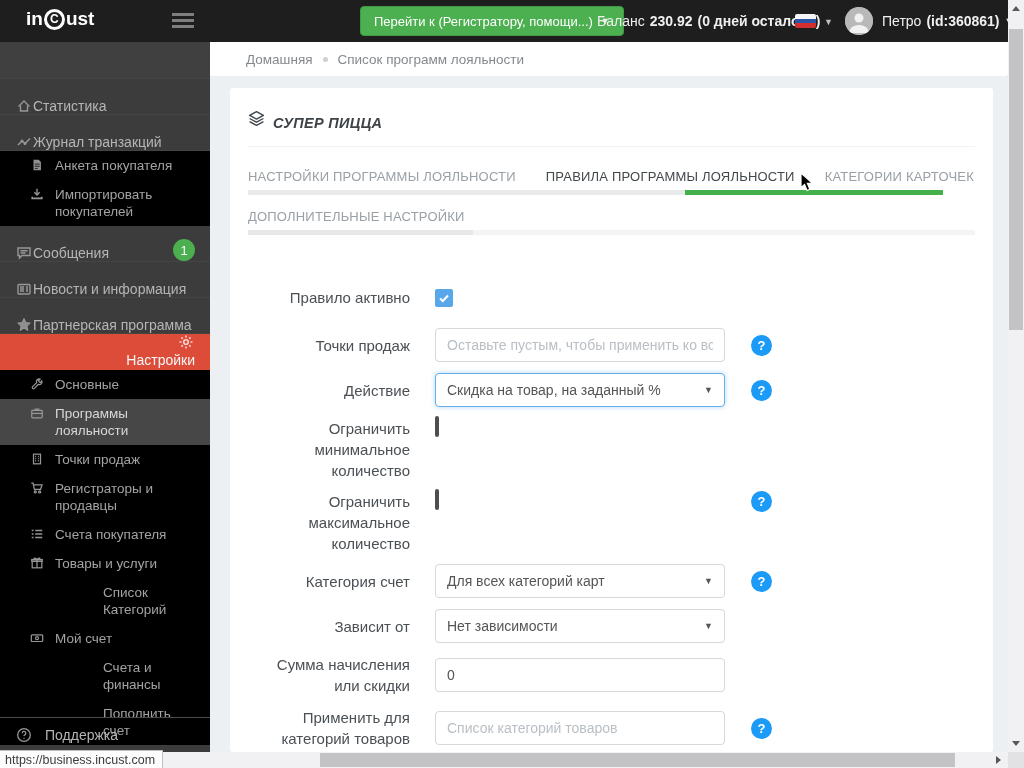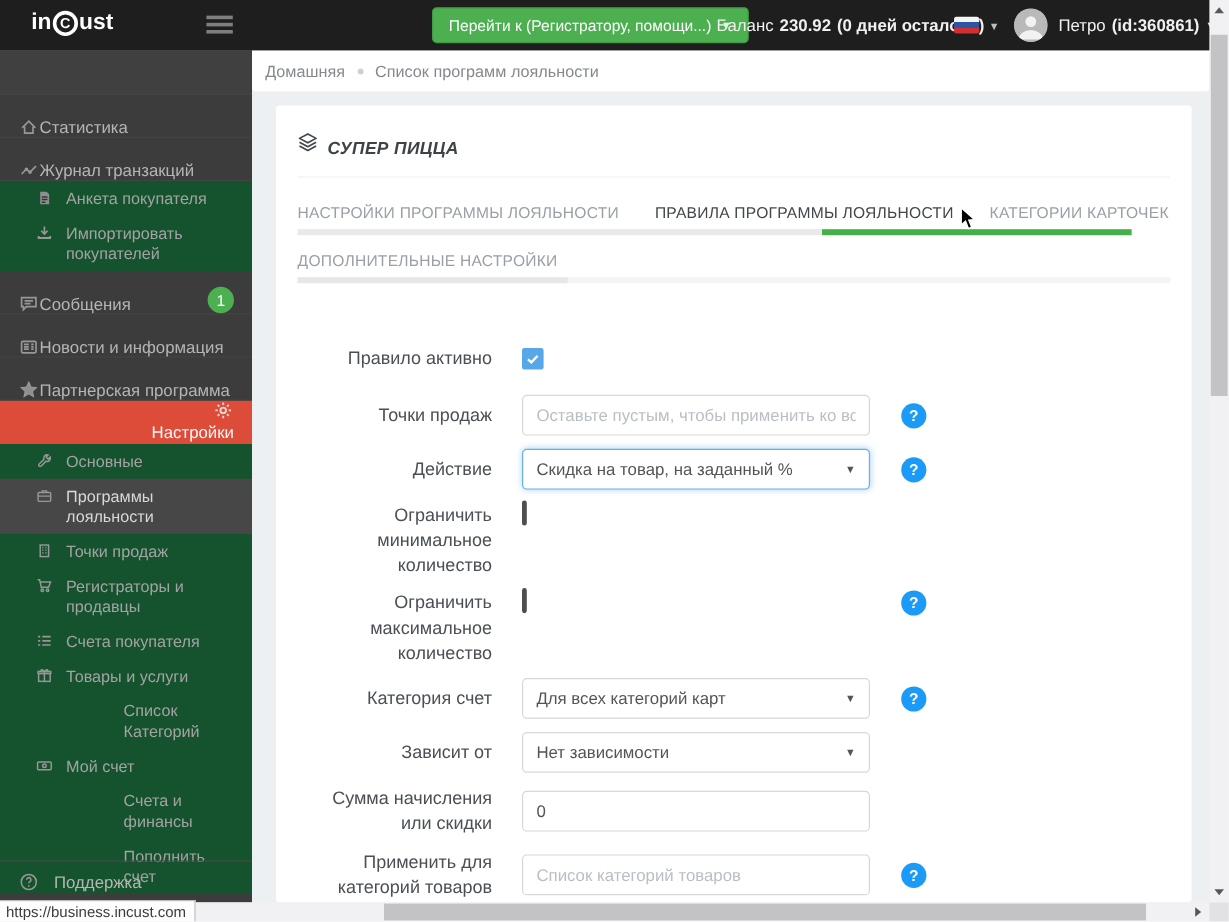"Домашняя" .breadcrumb-bar { padding-left: 11px -> 36px }
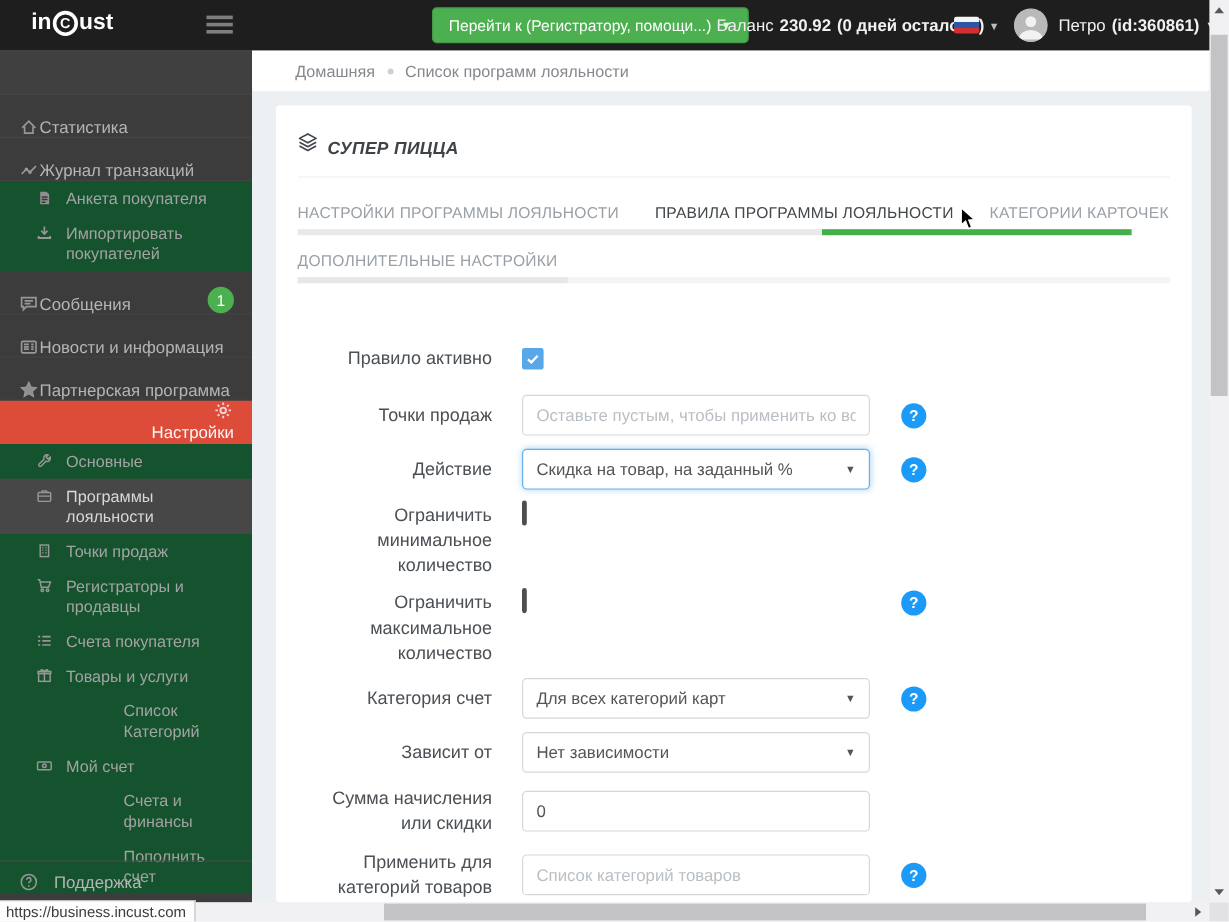"Анкета покупателя" .submenu { background: #14532d -> #000000 }
